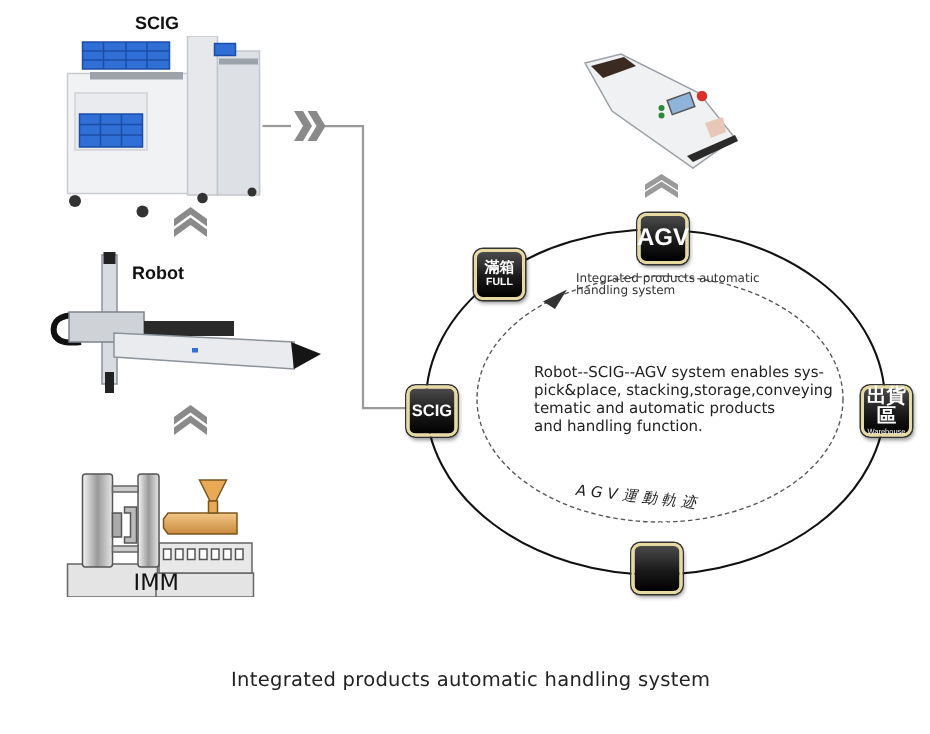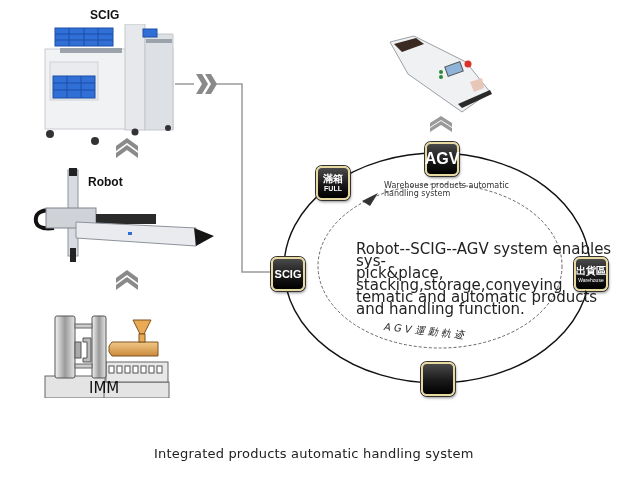"Warehouse products automatic" div { text: Warehouse -> Integrated }
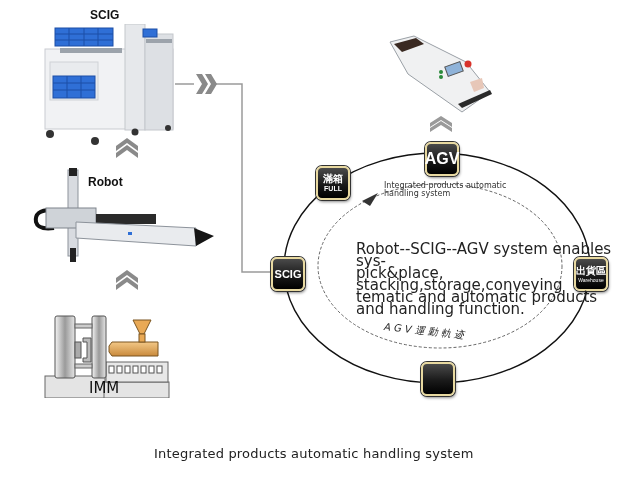"Robot--SCIG--AGV system enables sys-" .desc { font-size: 15px -> 10px }
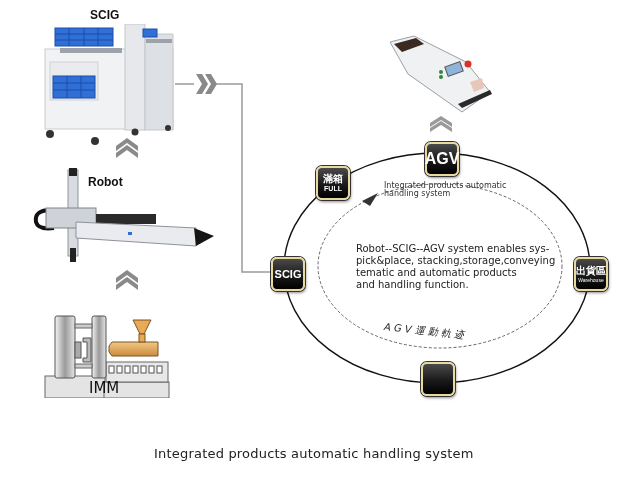"出貨區" span.zh { font-size: 10px -> 13px }
